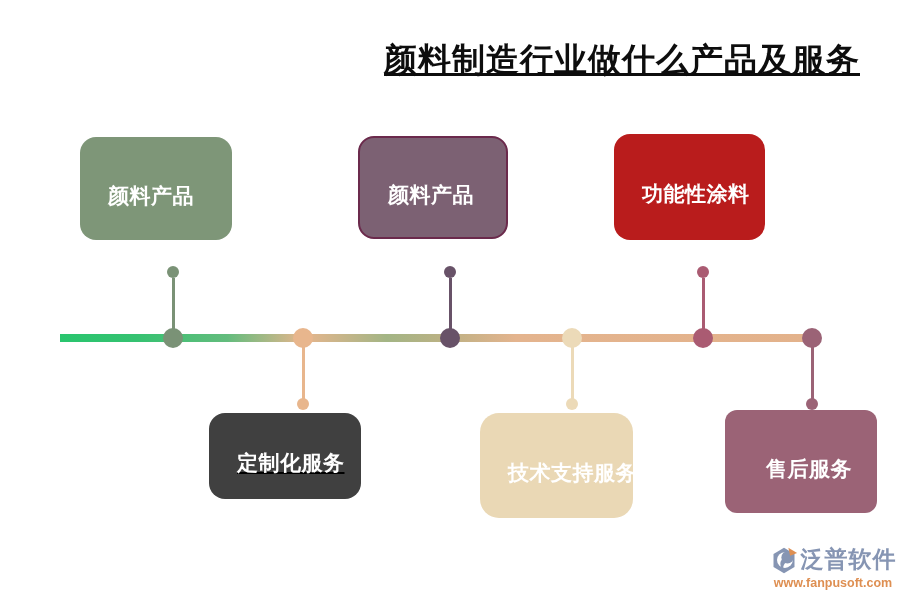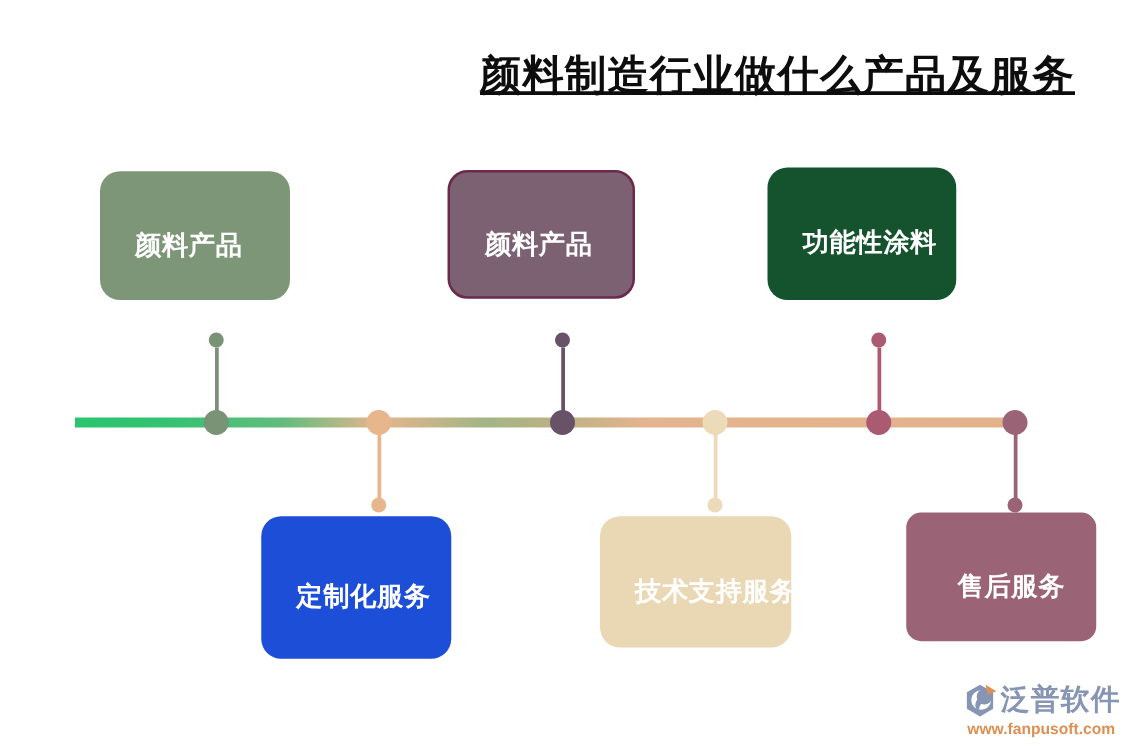"功能性涂料" .box-coating { background: #14532d -> #b91c1c }
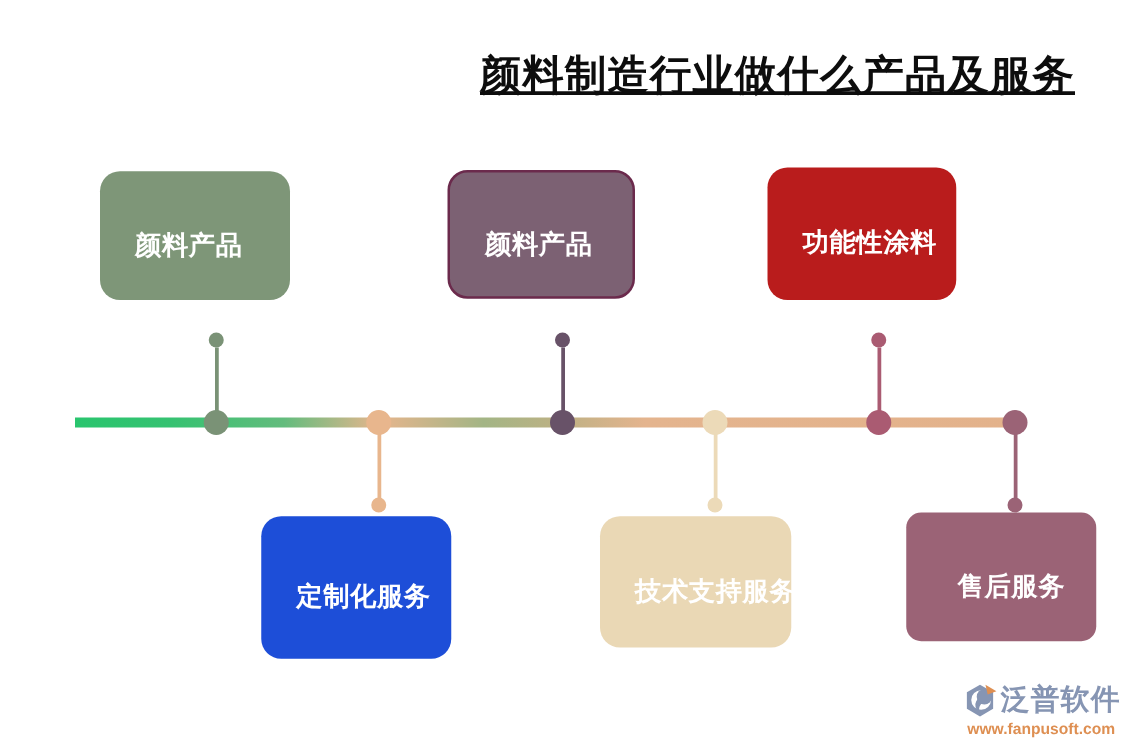"定制化服务" .box-custom { background: #1d4ed8 -> #404040; height: 114px -> 86px; text-decoration: none -> underline }
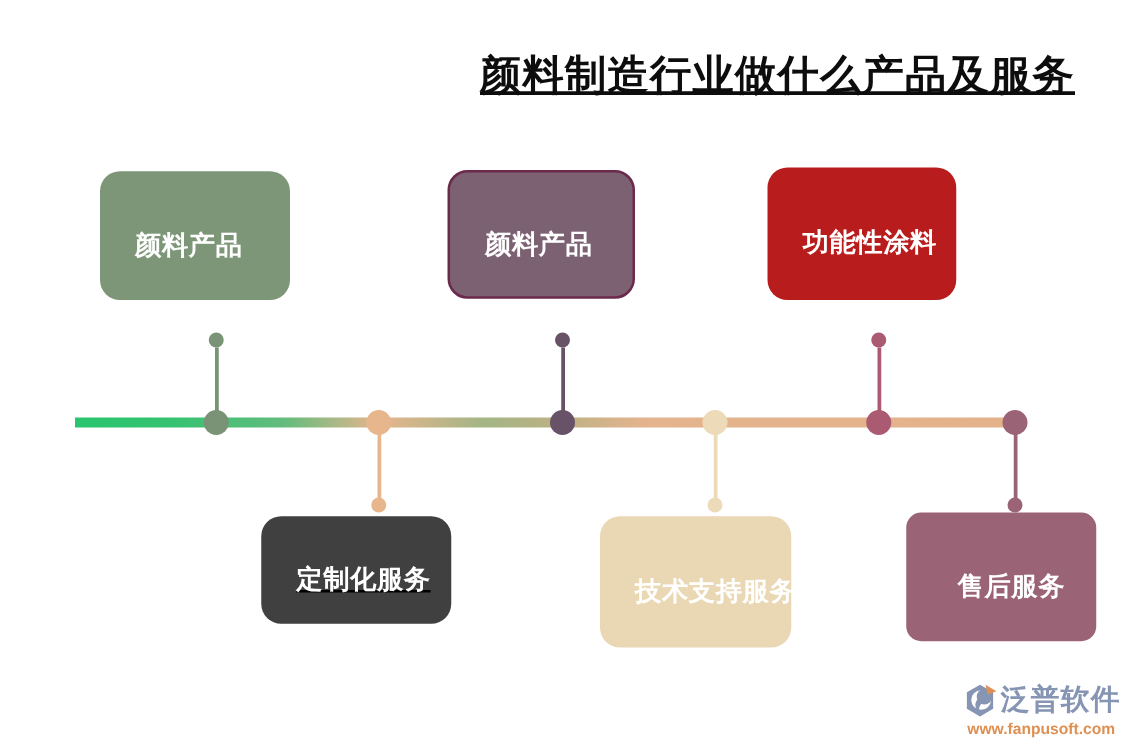"技术支持服务" .box-techsup { border-radius: none -> 19px }
